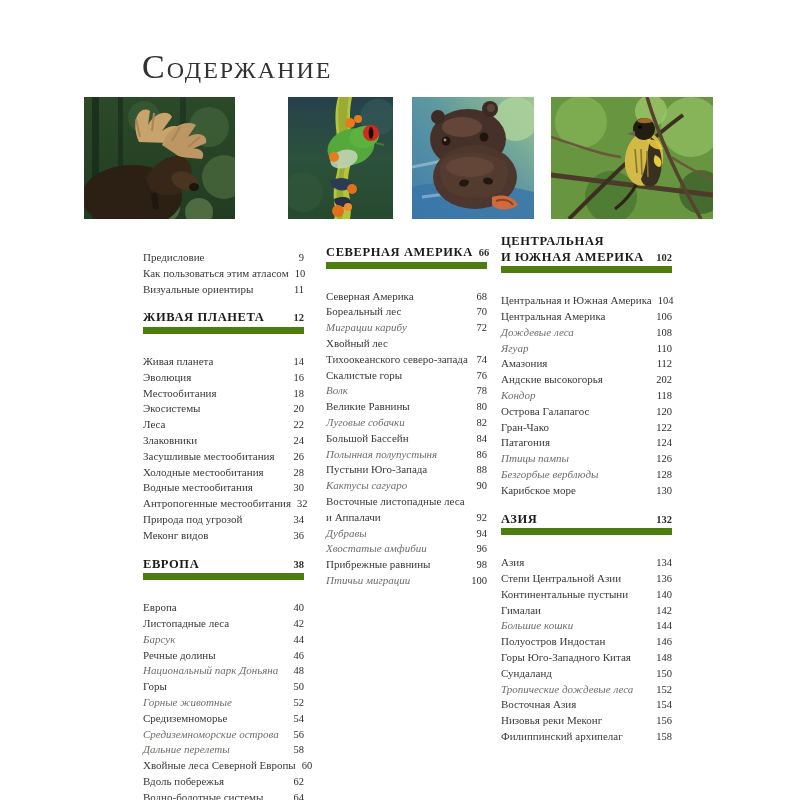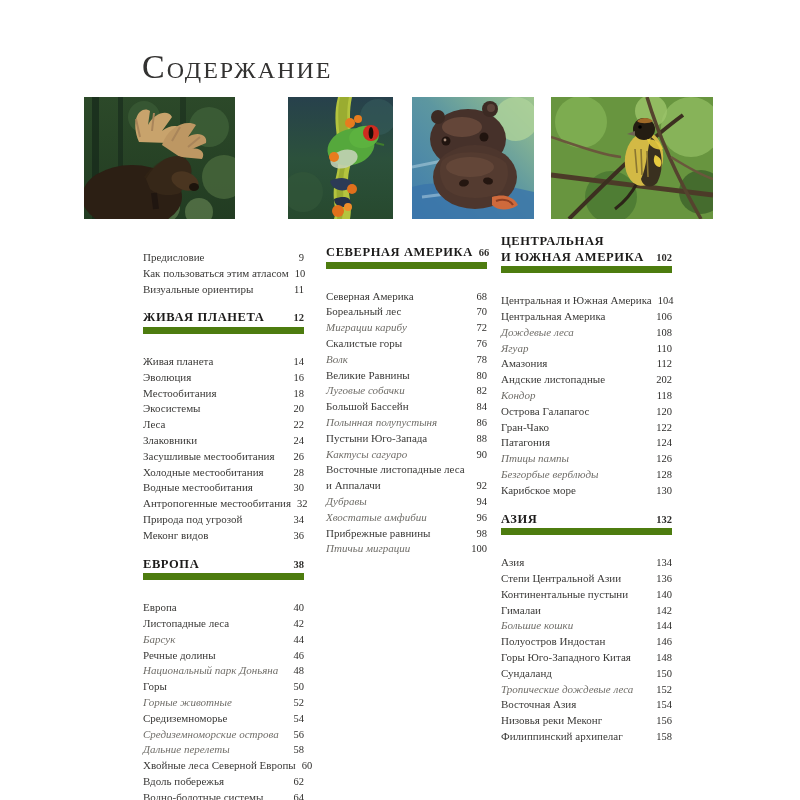"Хвойный лес" div.entry { html: none -> <div> <div> <span>Хвойный лес</span> </div> <div> <span>Тихоокеанского северо-запада</span> <span>74</span> </div> </div> }
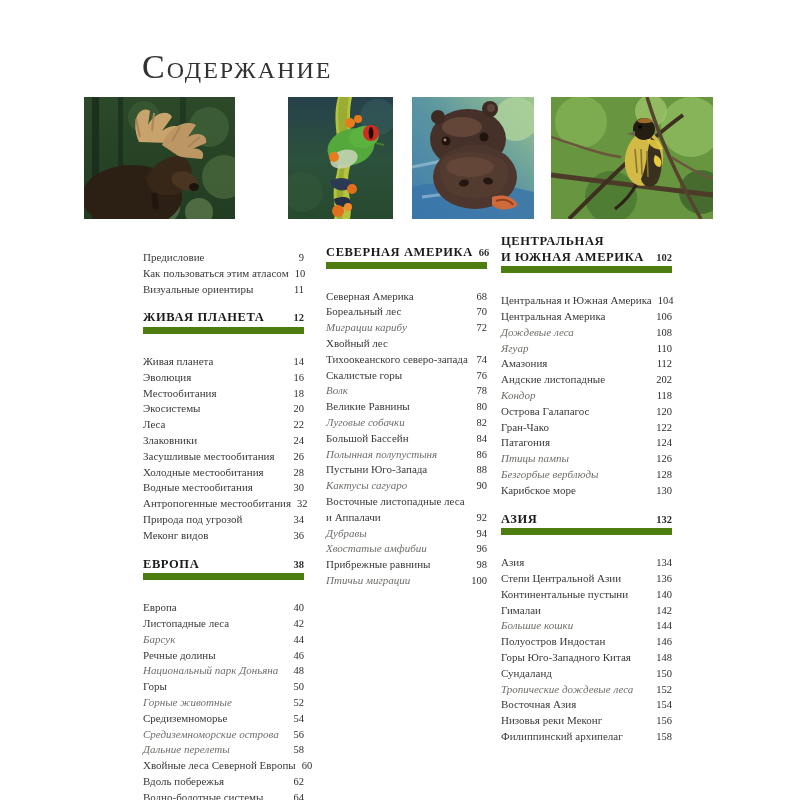"Андские листопадные" span.lbl { text: листопадные -> высокогорья }
